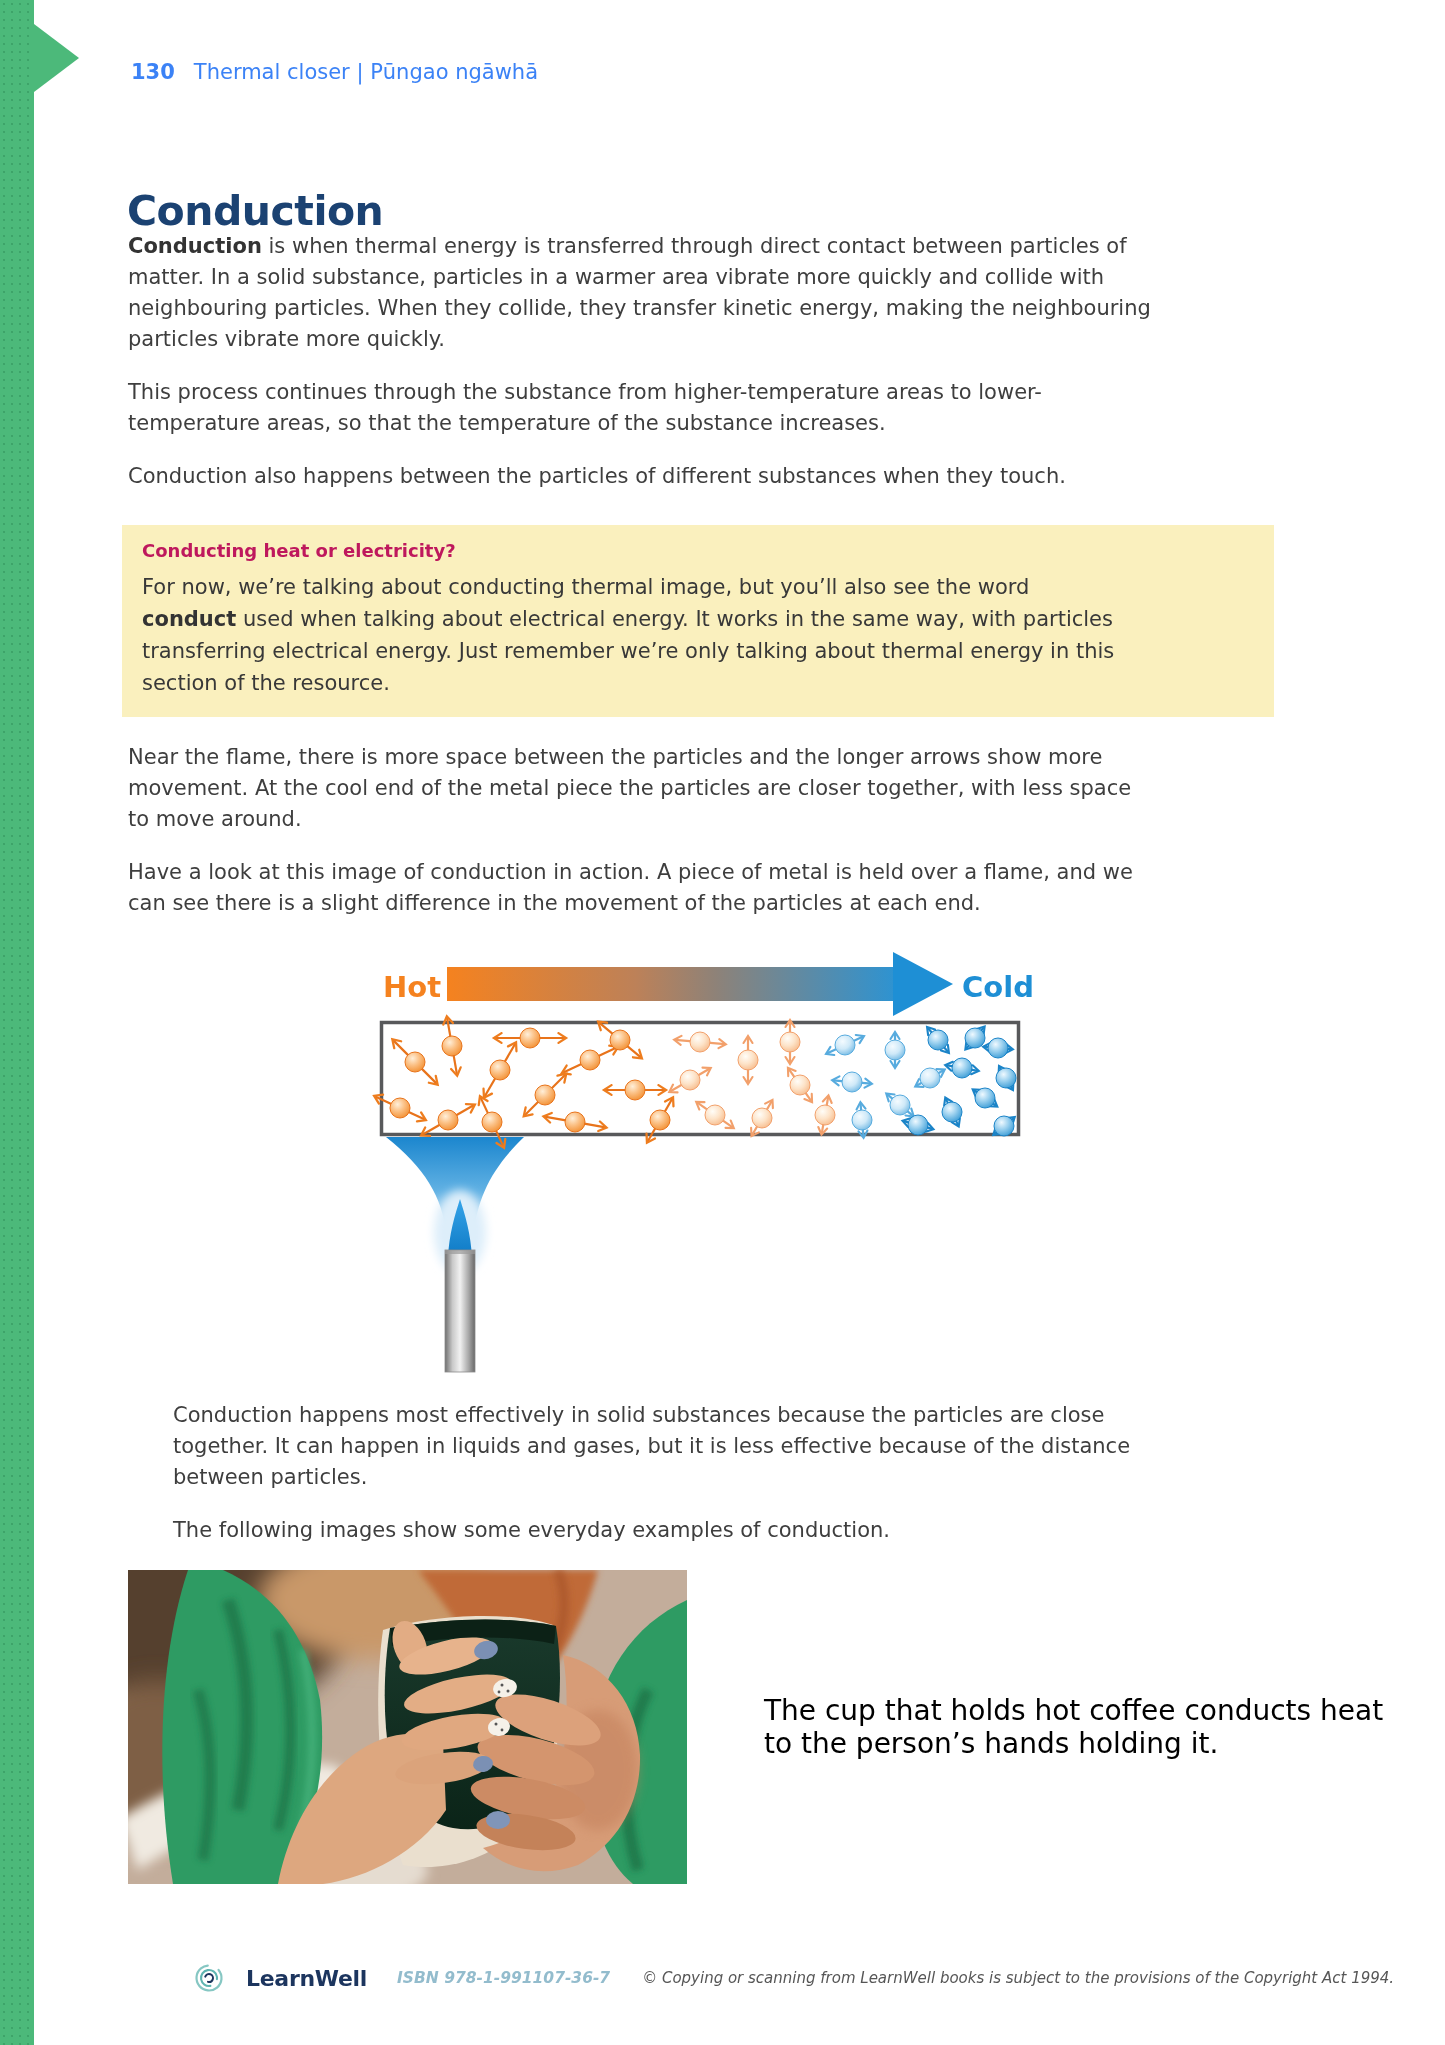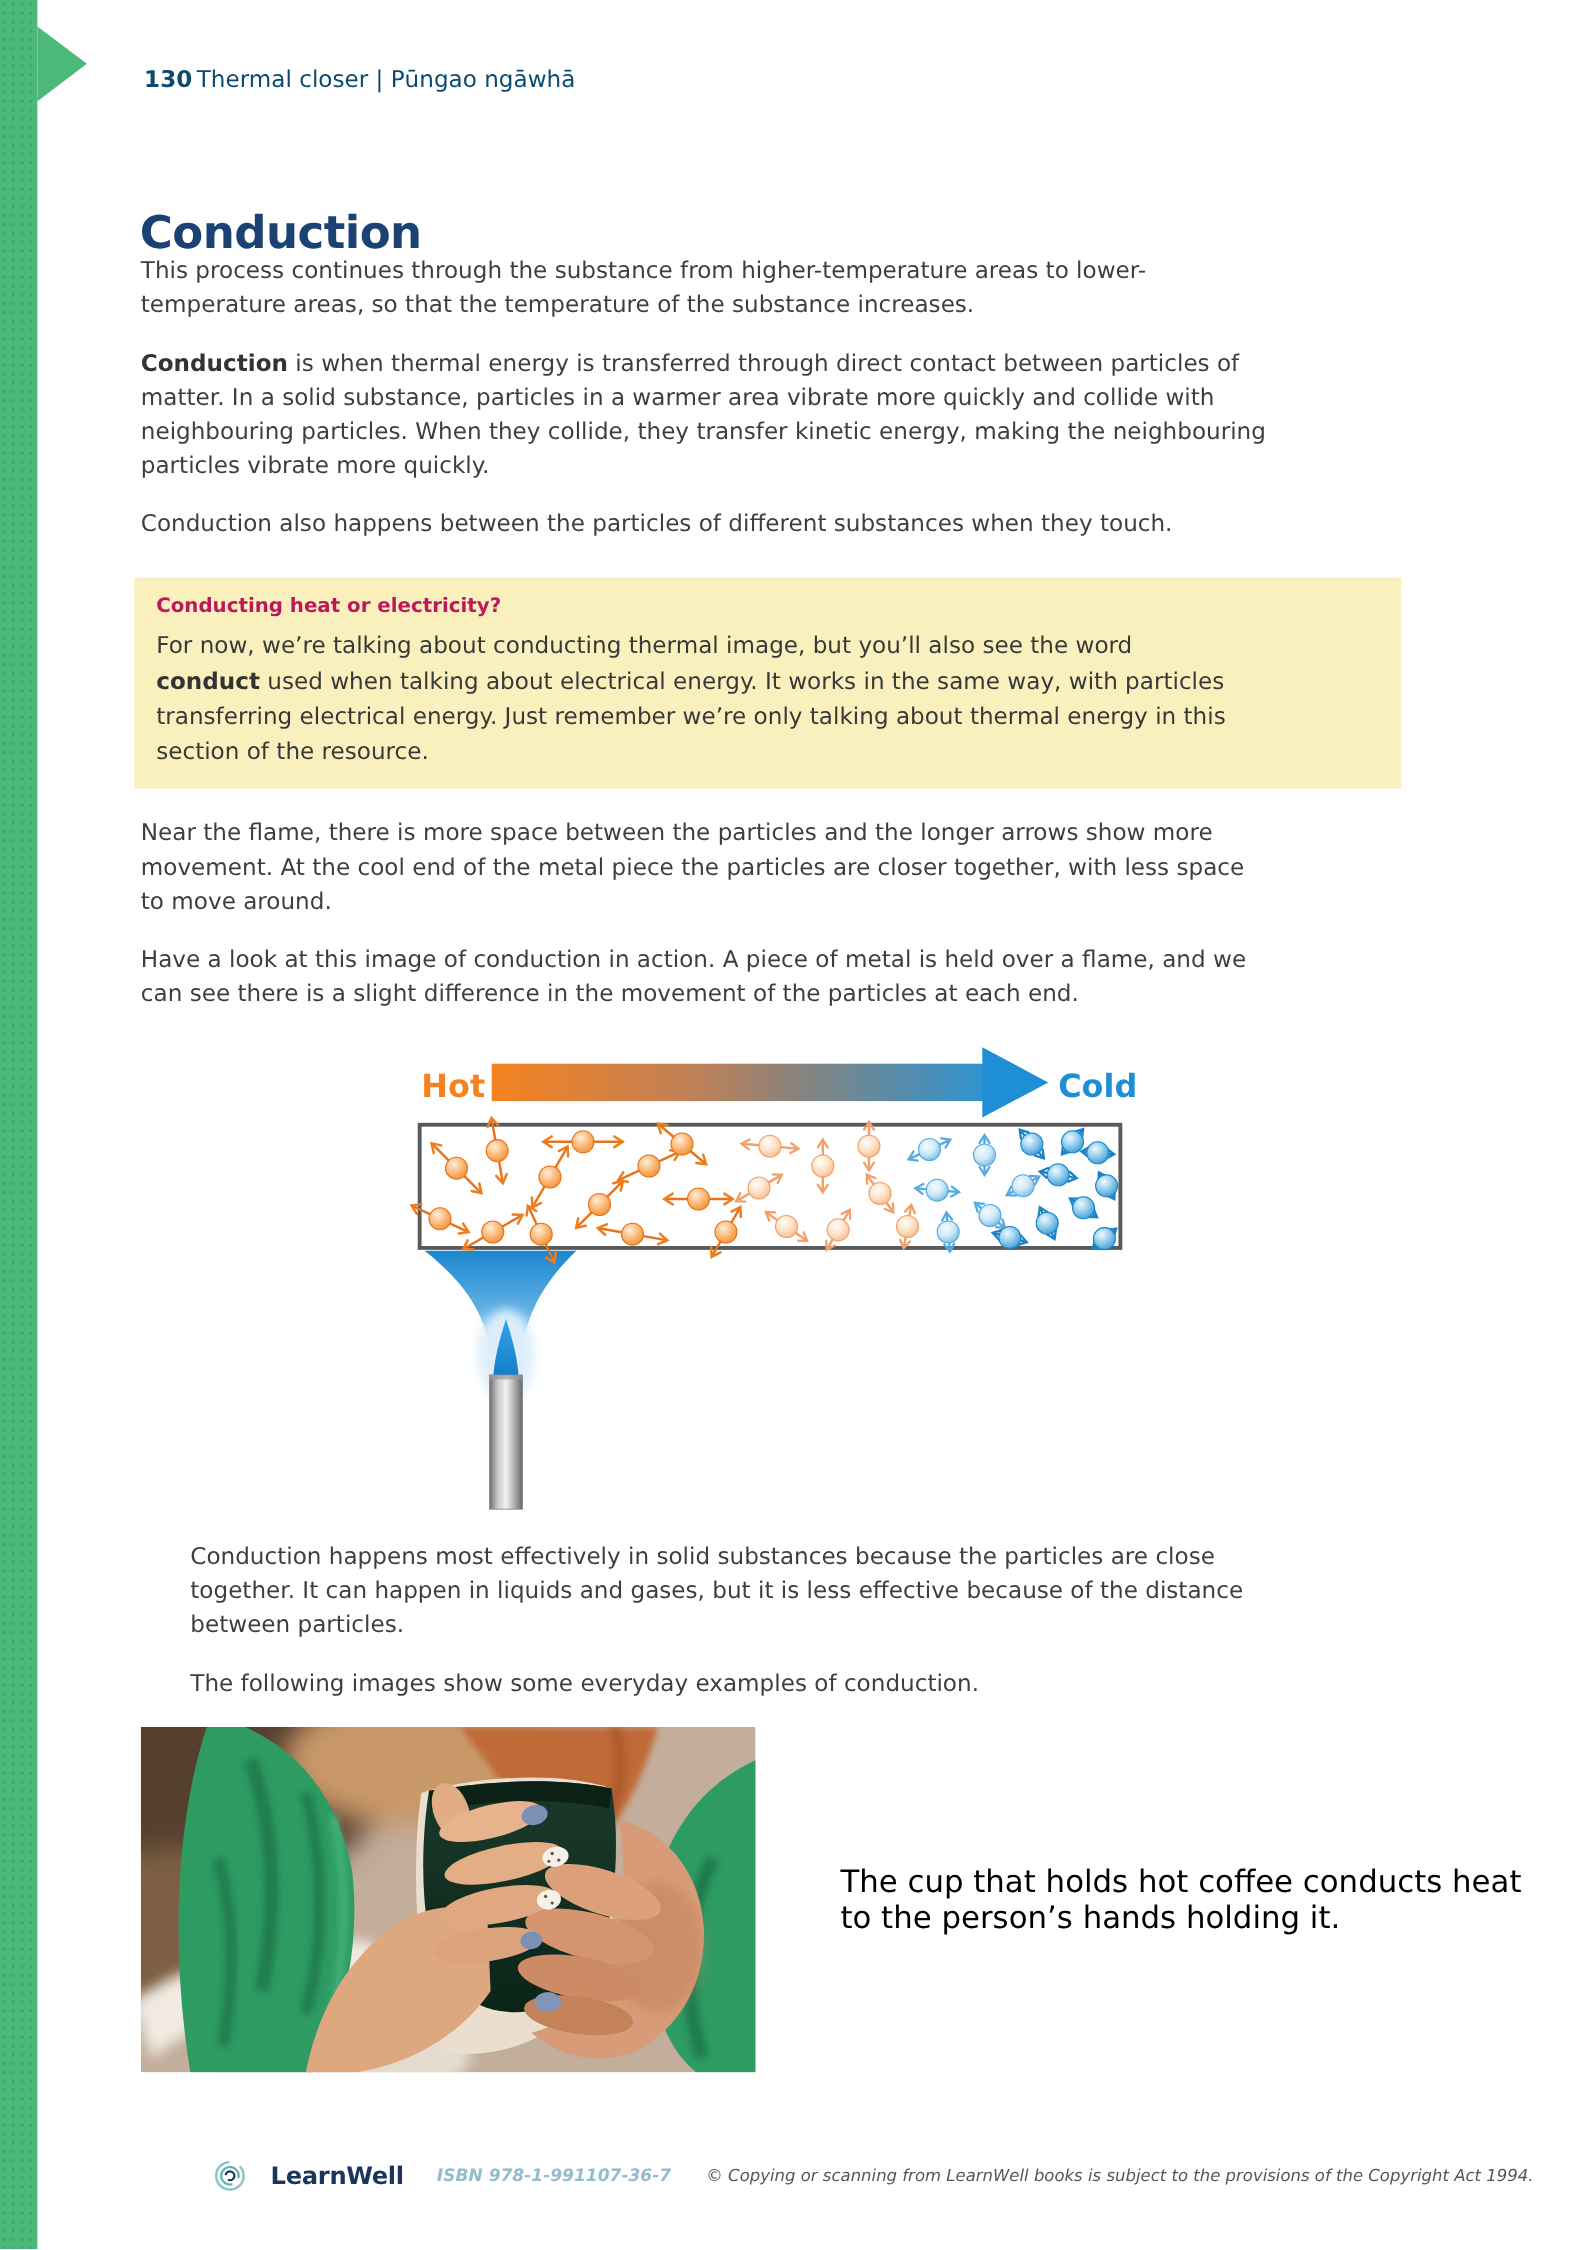"130" .hdr { color: #0c4a6e -> #3b82f6; gap: 4px -> 19px }
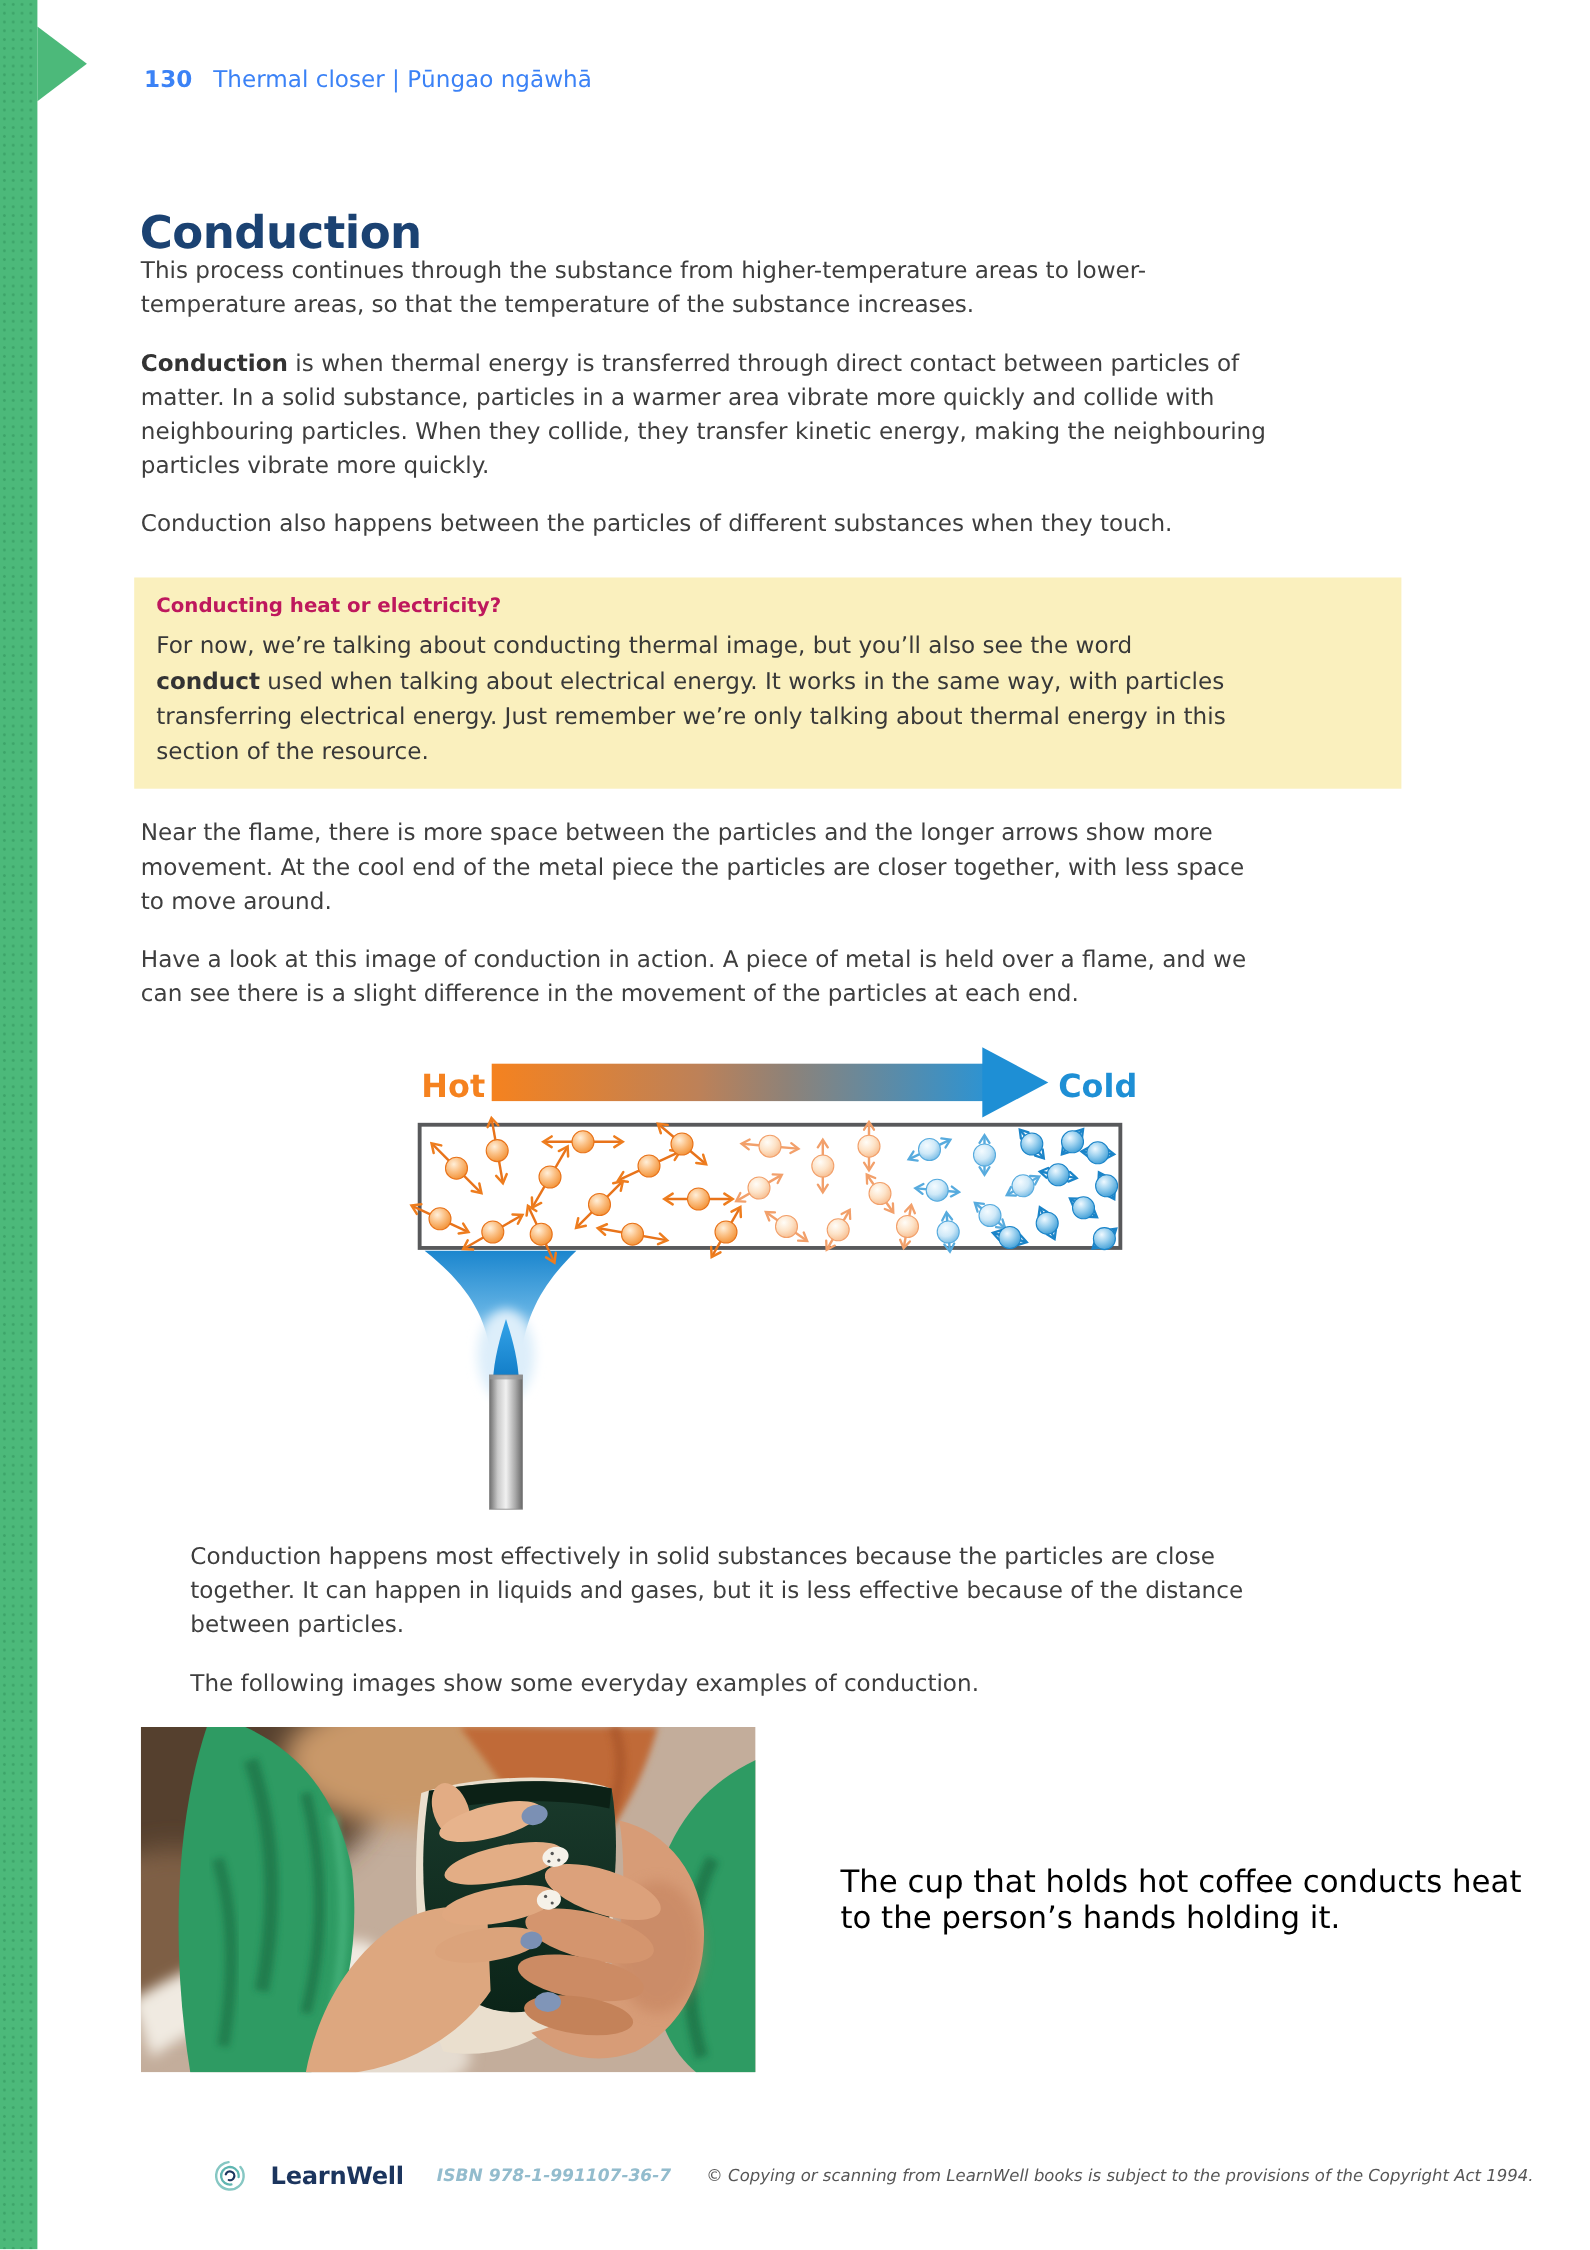"This process continues through the" p.para { order: before "Conduction is when thermal energy" -> after "Conduction is when thermal energy" }
